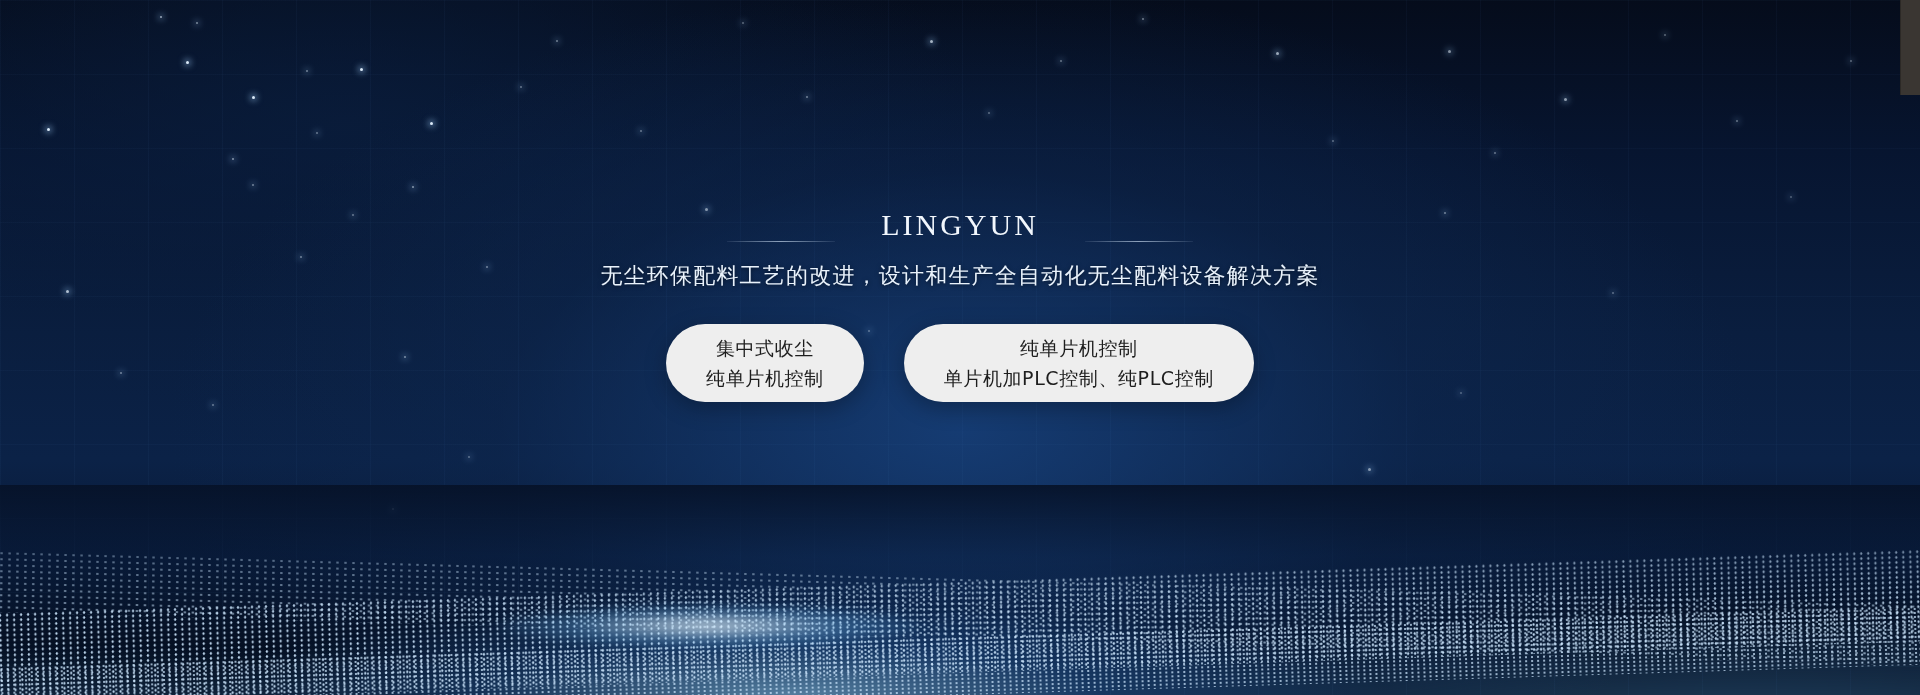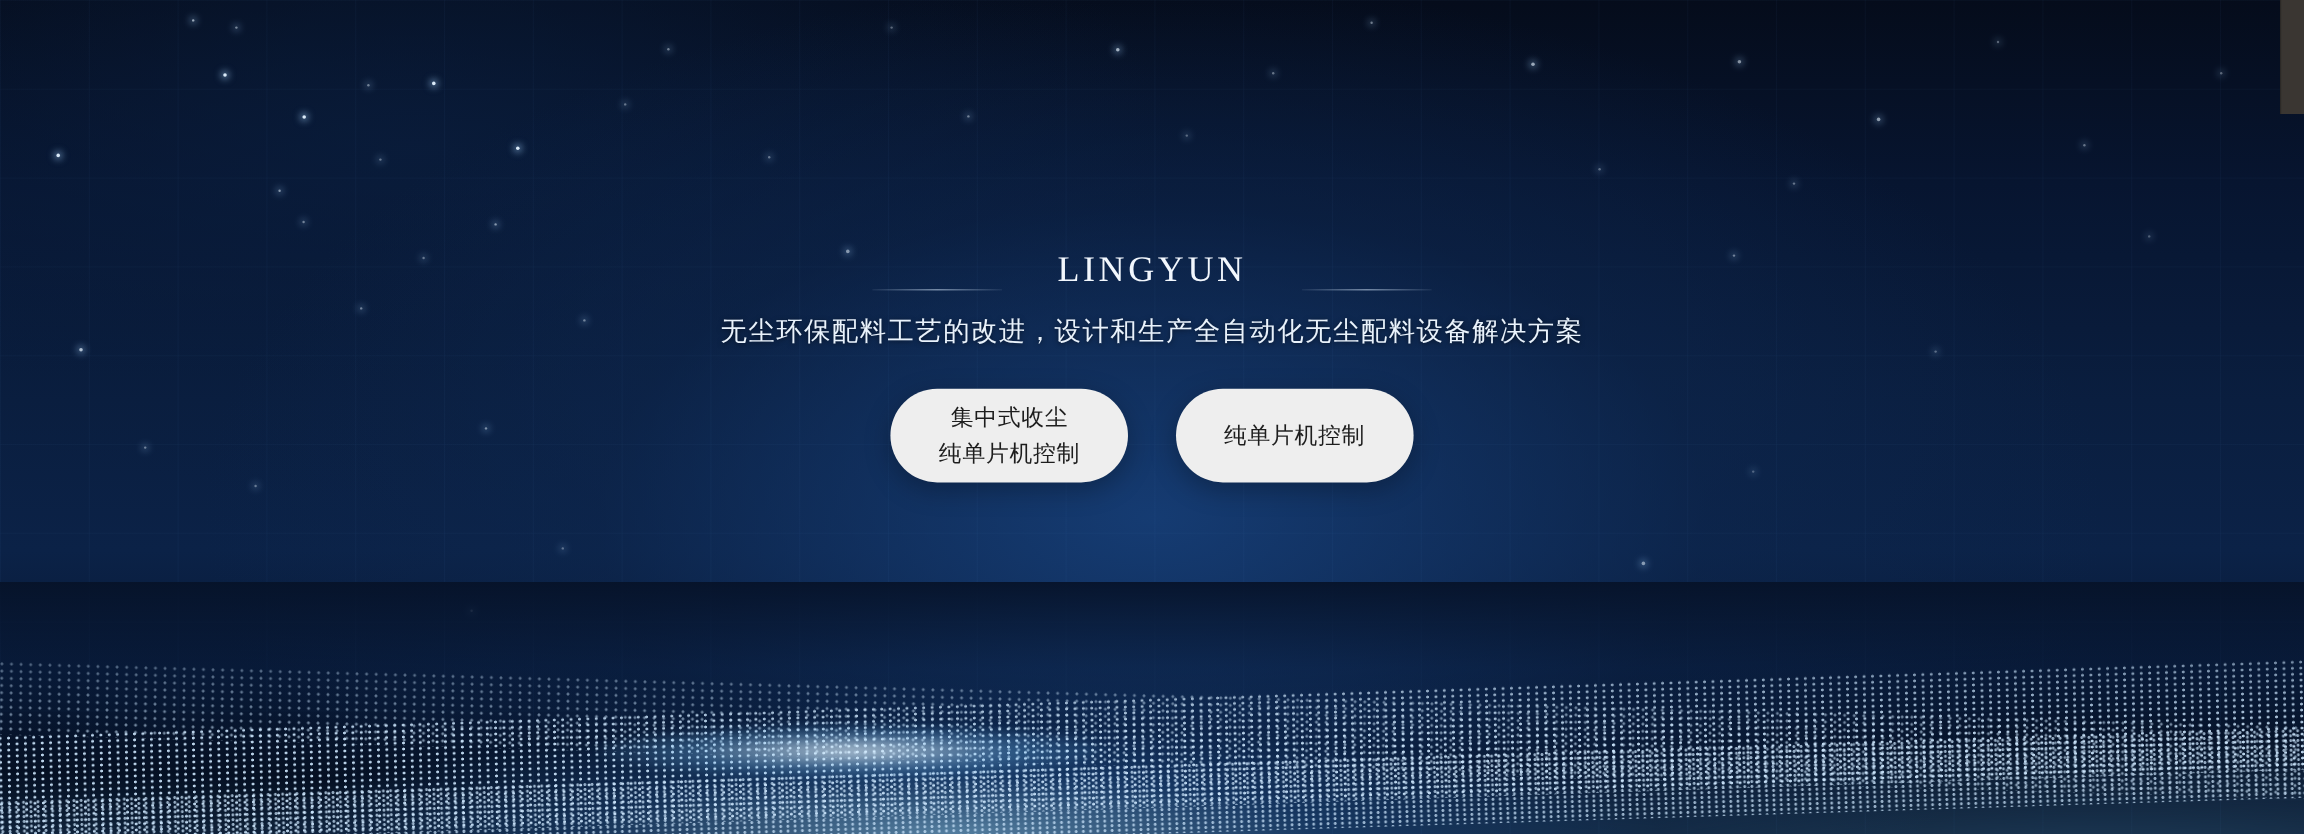"单片机加PLC控制、纯PLC控制" span.pill-line { html: none -> <span>单片机加PLC控制、纯PLC控制</span> }
